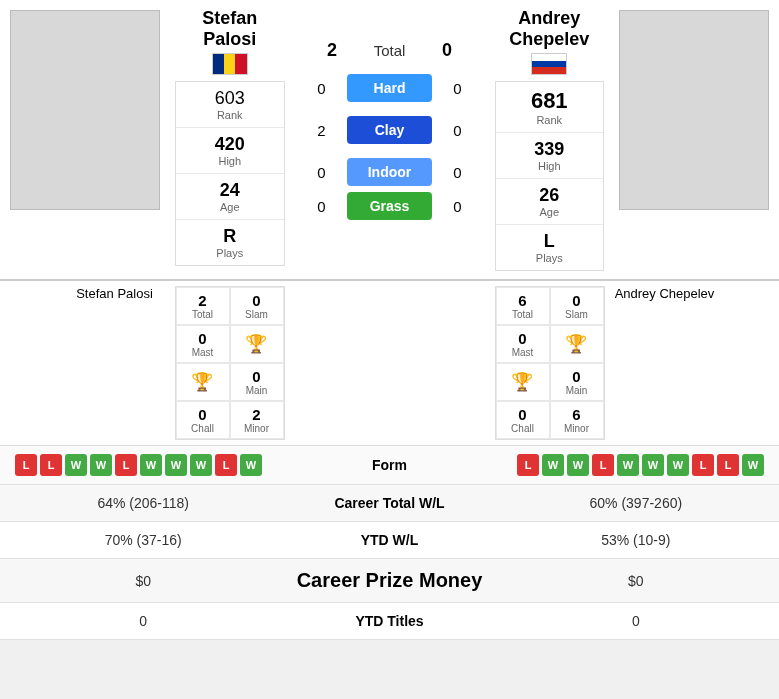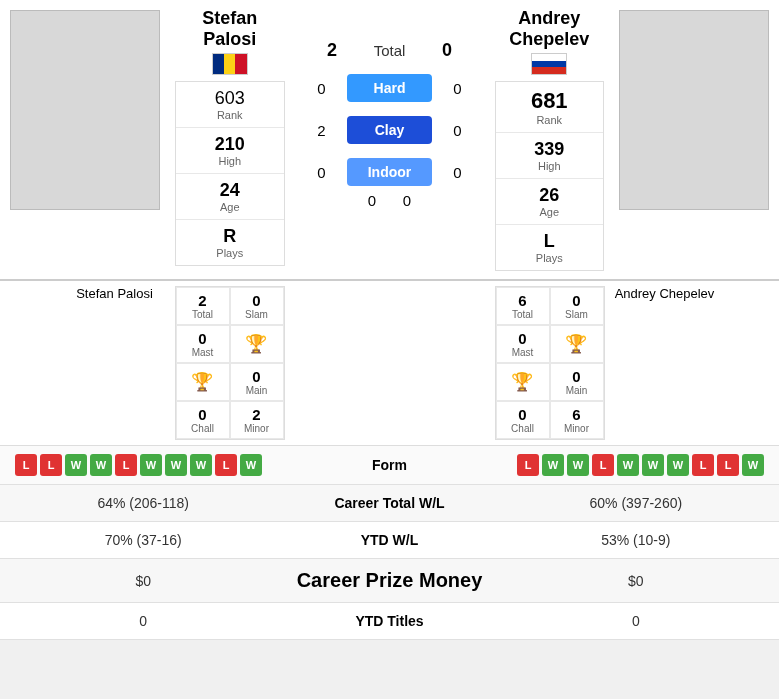"210" div { text: 210 -> 420 }
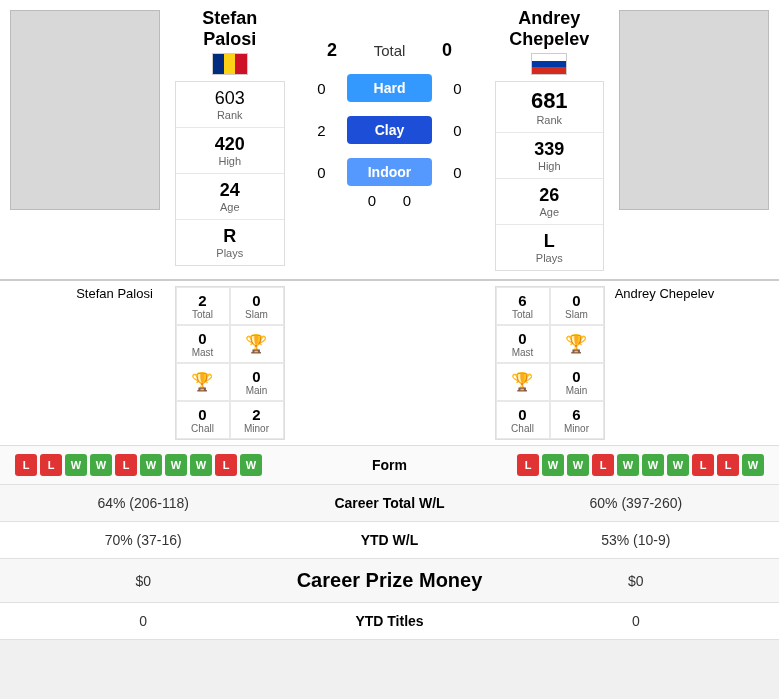"Grass" div { html: none -> <div>Grass</div> }
